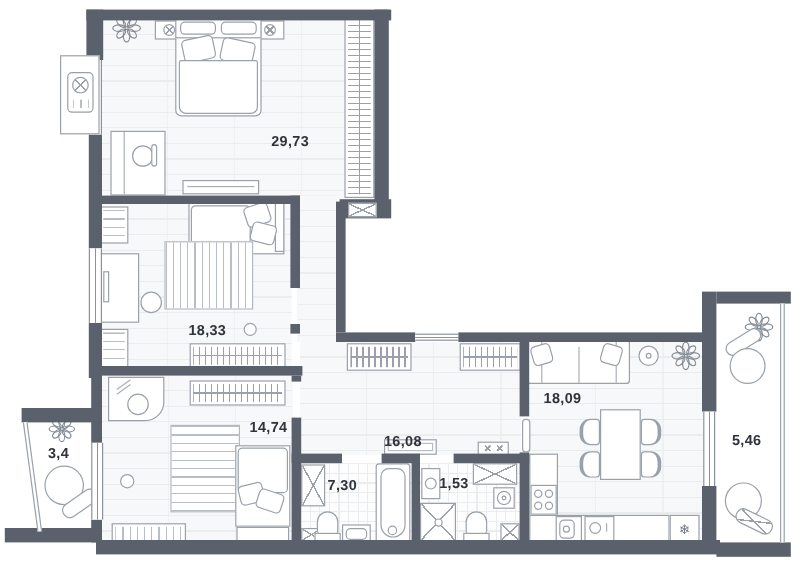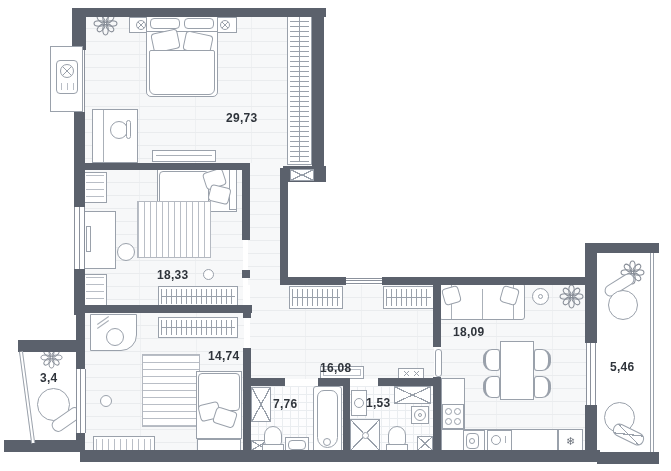"7,76" span.lbl { text: 7,76 -> 7,30 }
